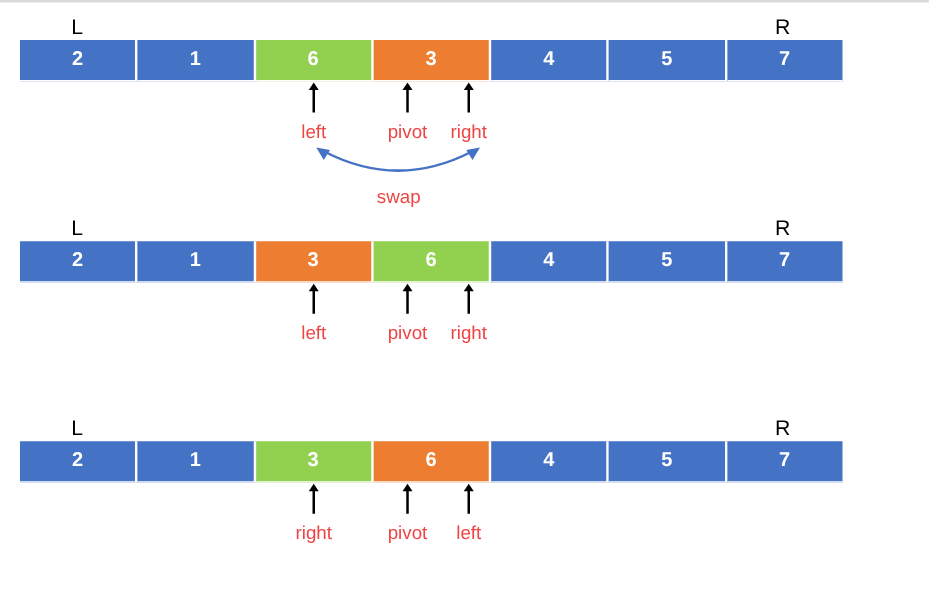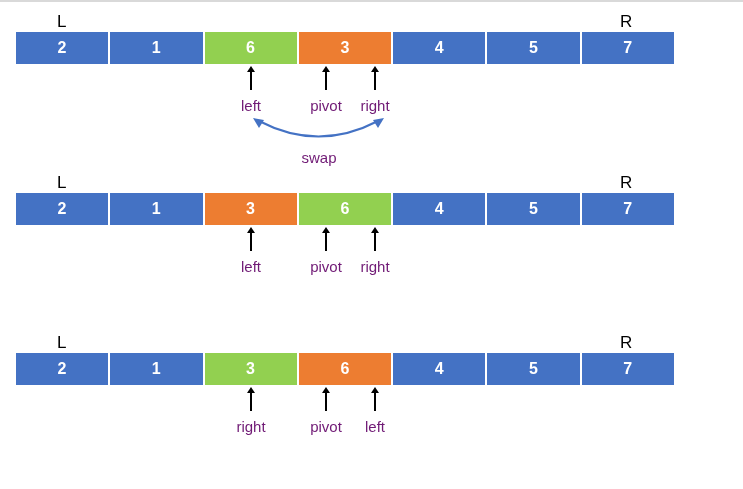"left" .ptr-label { color: #701a75 -> #ef4444 }
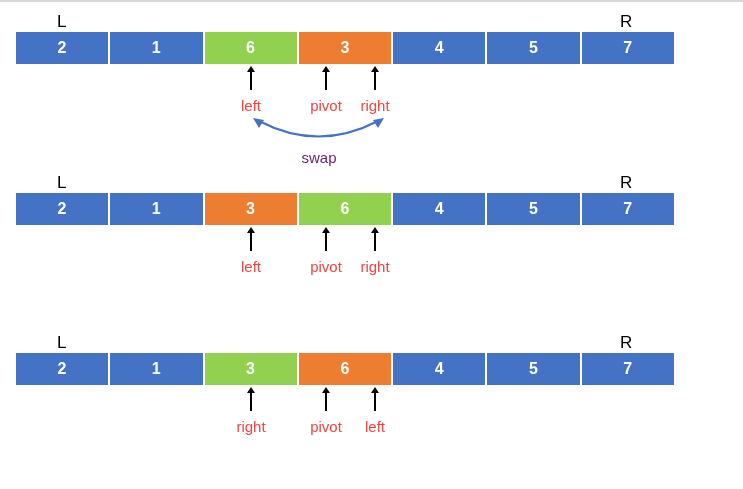"swap" .swap-label { color: #701a75 -> #ef4444 }
